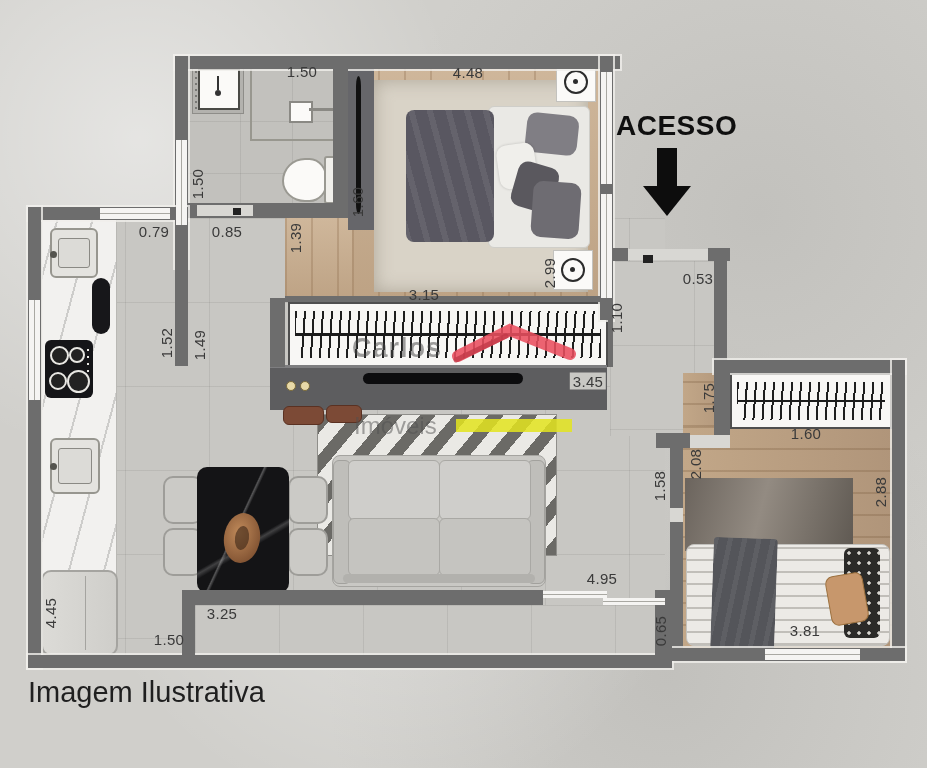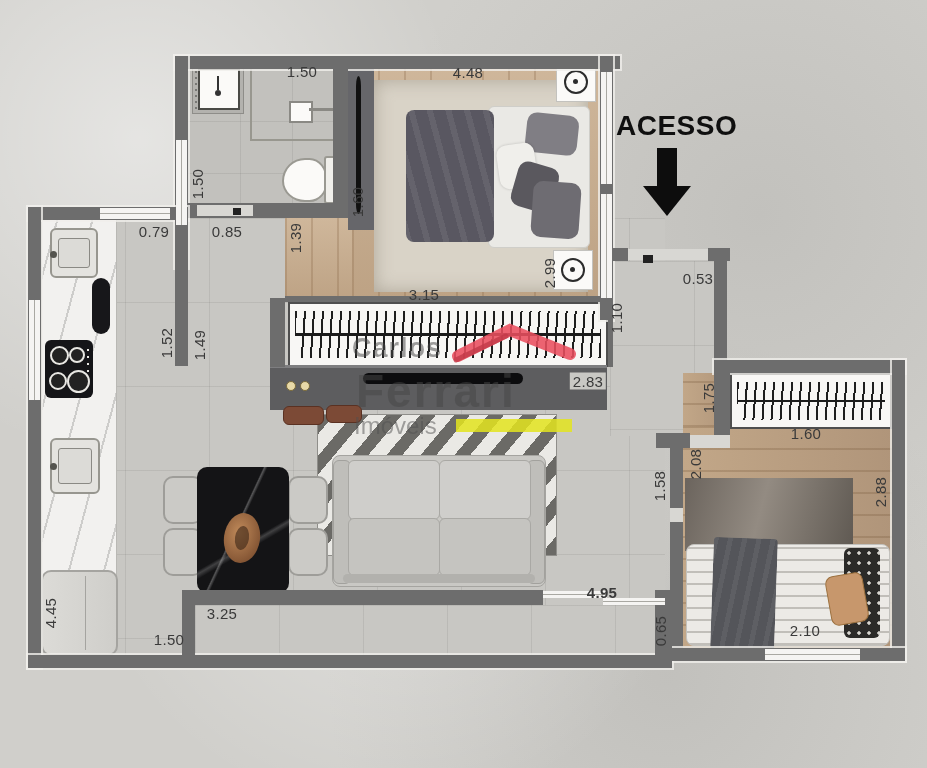"Ferrari" div.wm { html: <div>Ferrari</div> -> none }
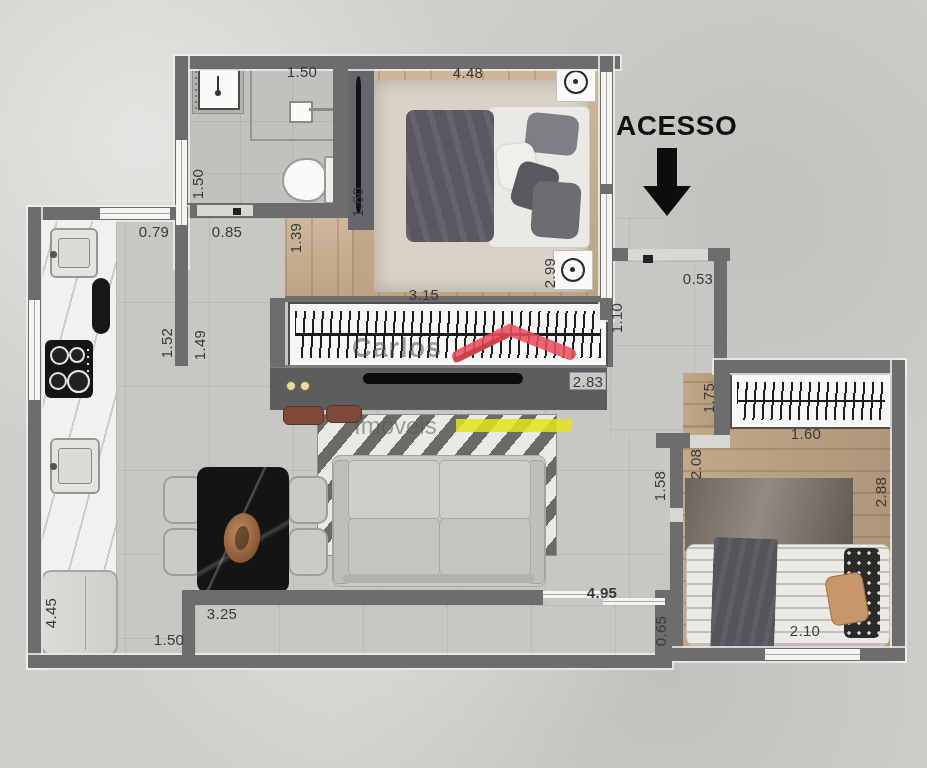"2.83" div.label { text: 2.83 -> 3.45 }
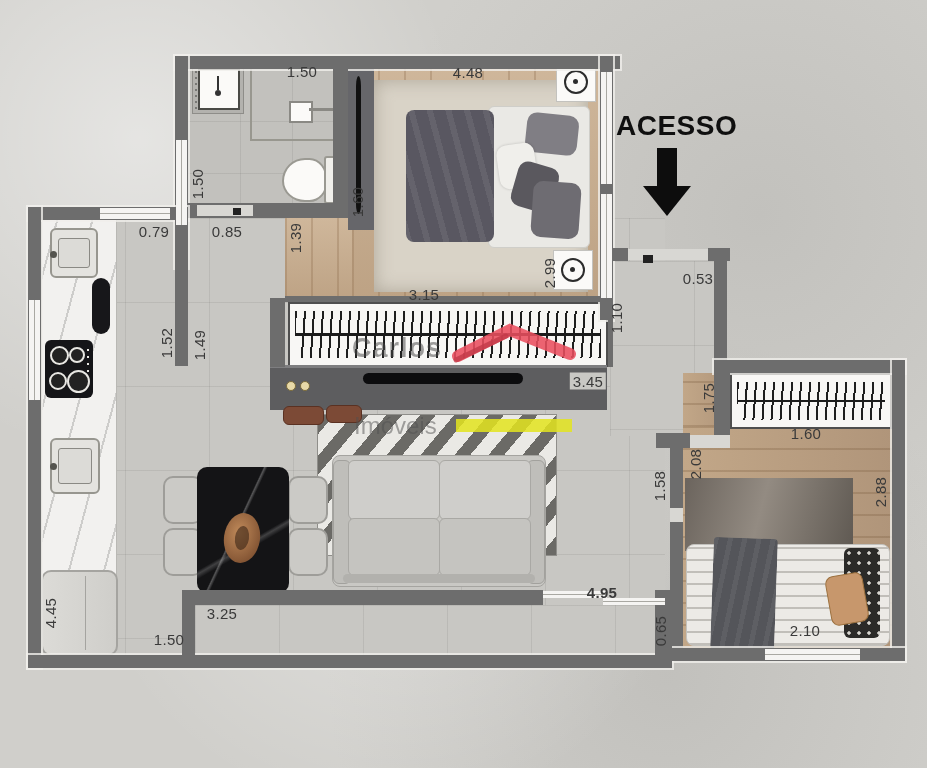"4.95" div.label { font-weight: bold -> none; top: 592px -> 578px }
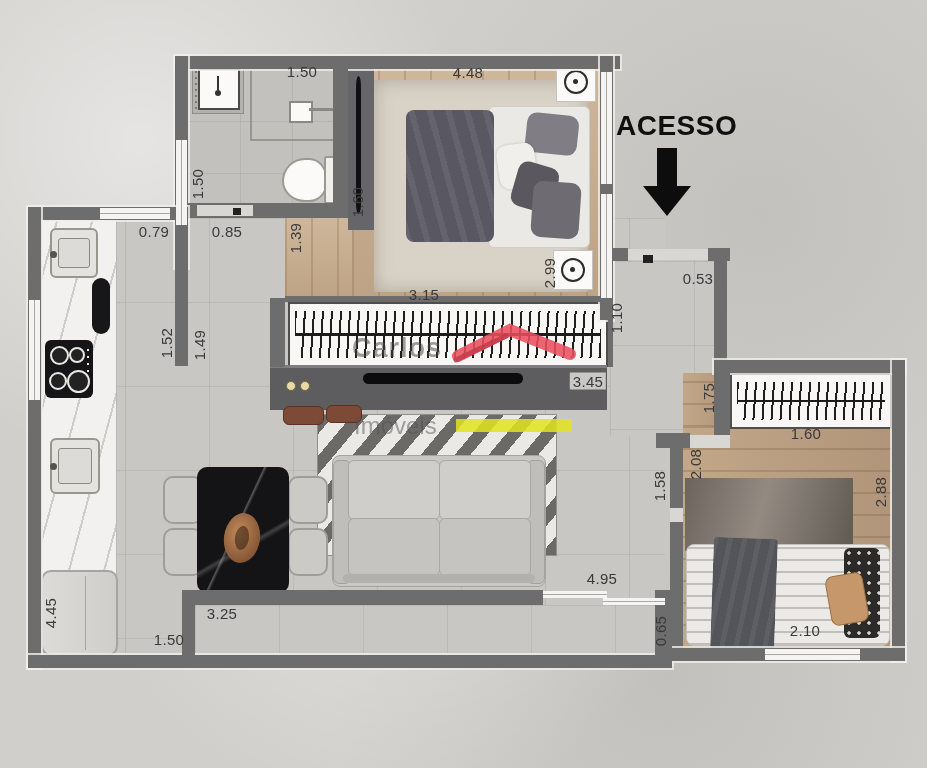"2.10" div.label { text: 2.10 -> 3.81 }
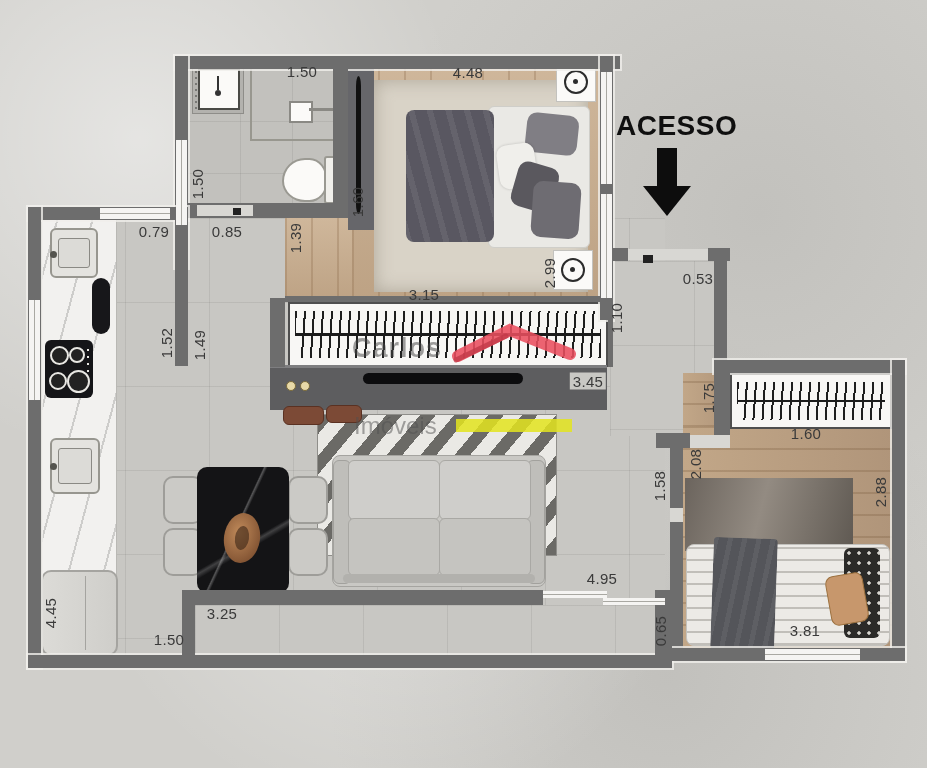"Imagem Ilustrativa" div.caption { html: none -> <div>Imagem Ilustrativa</div> }
